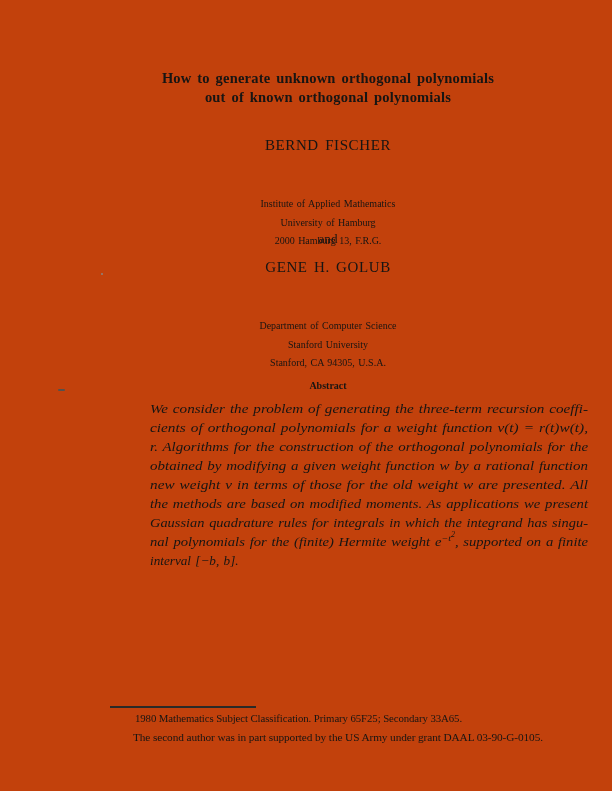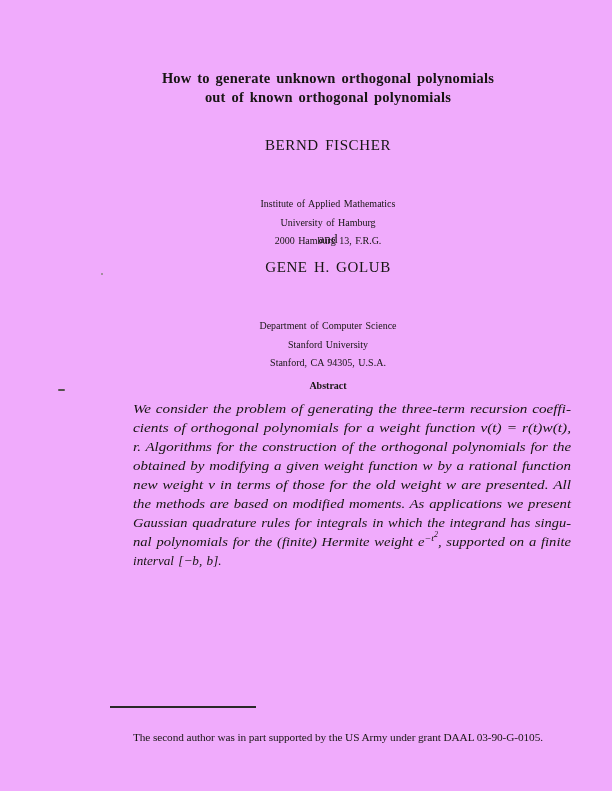"How to generate unknown orthogonal" .page { background: #f0abfc -> #c2410c }
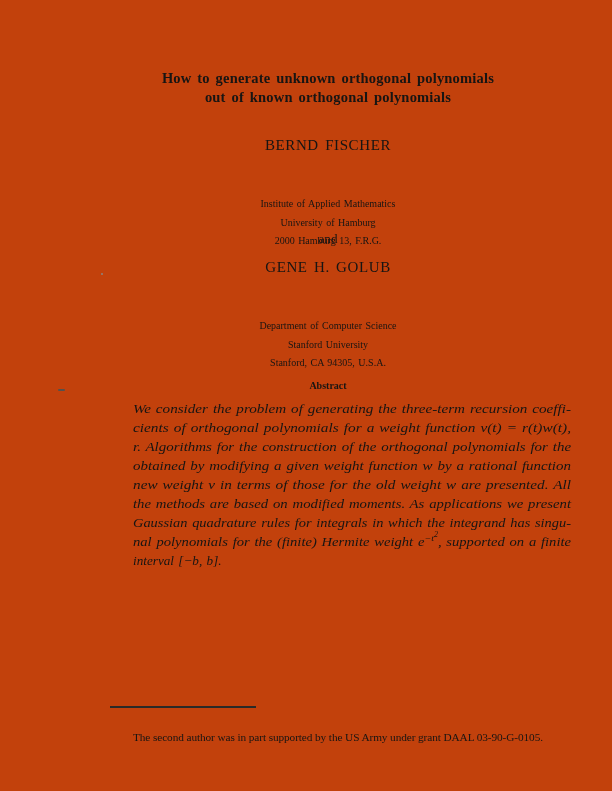"We consider the problem of" .abs-line { margin-left: none -> 17px }
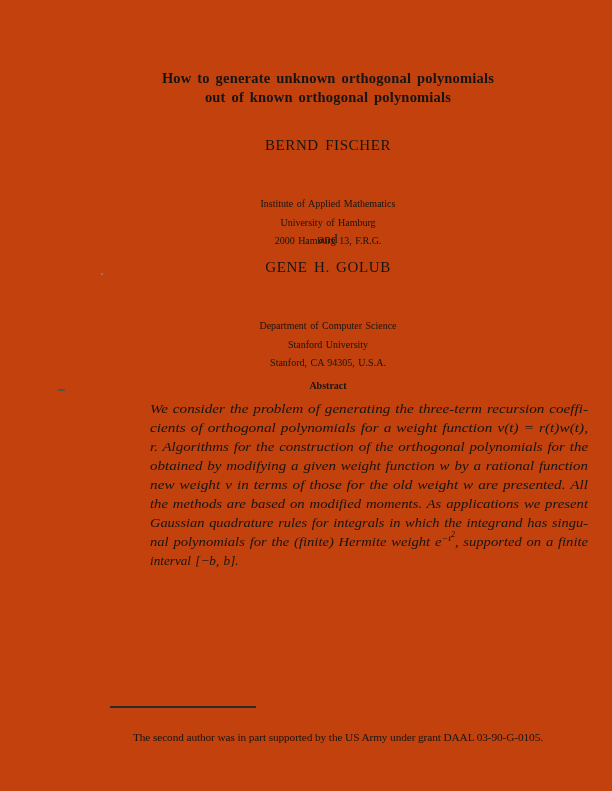"1980 Mathematics Subject Classification." div.abs { html: none -> <div><span>1980 Mathematics Subject Classification. Primary 65F25; Secondary 33A65.</span></div> }
